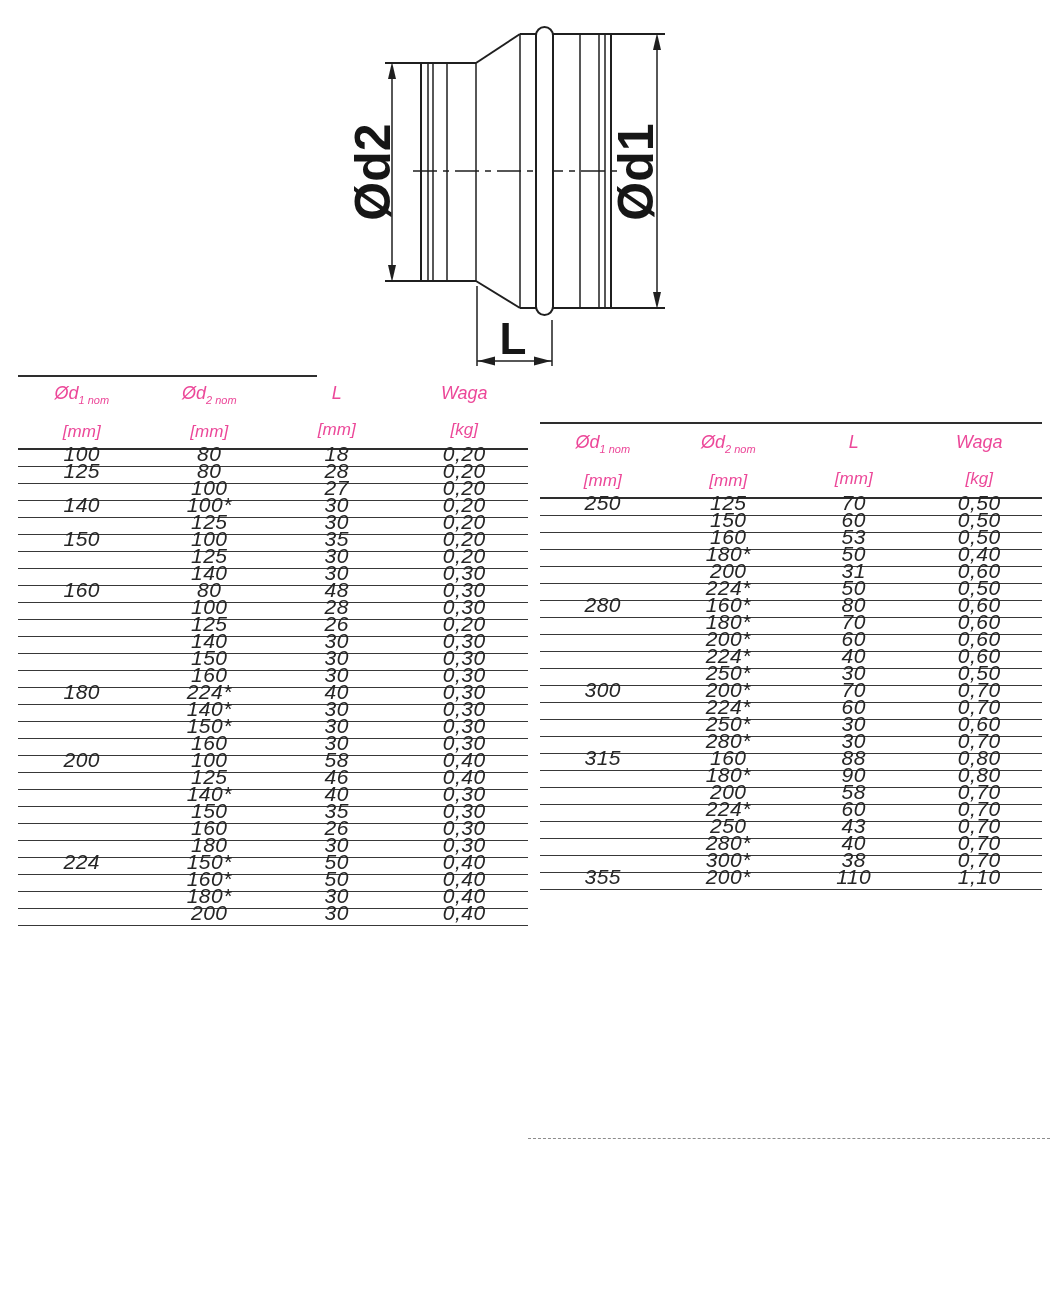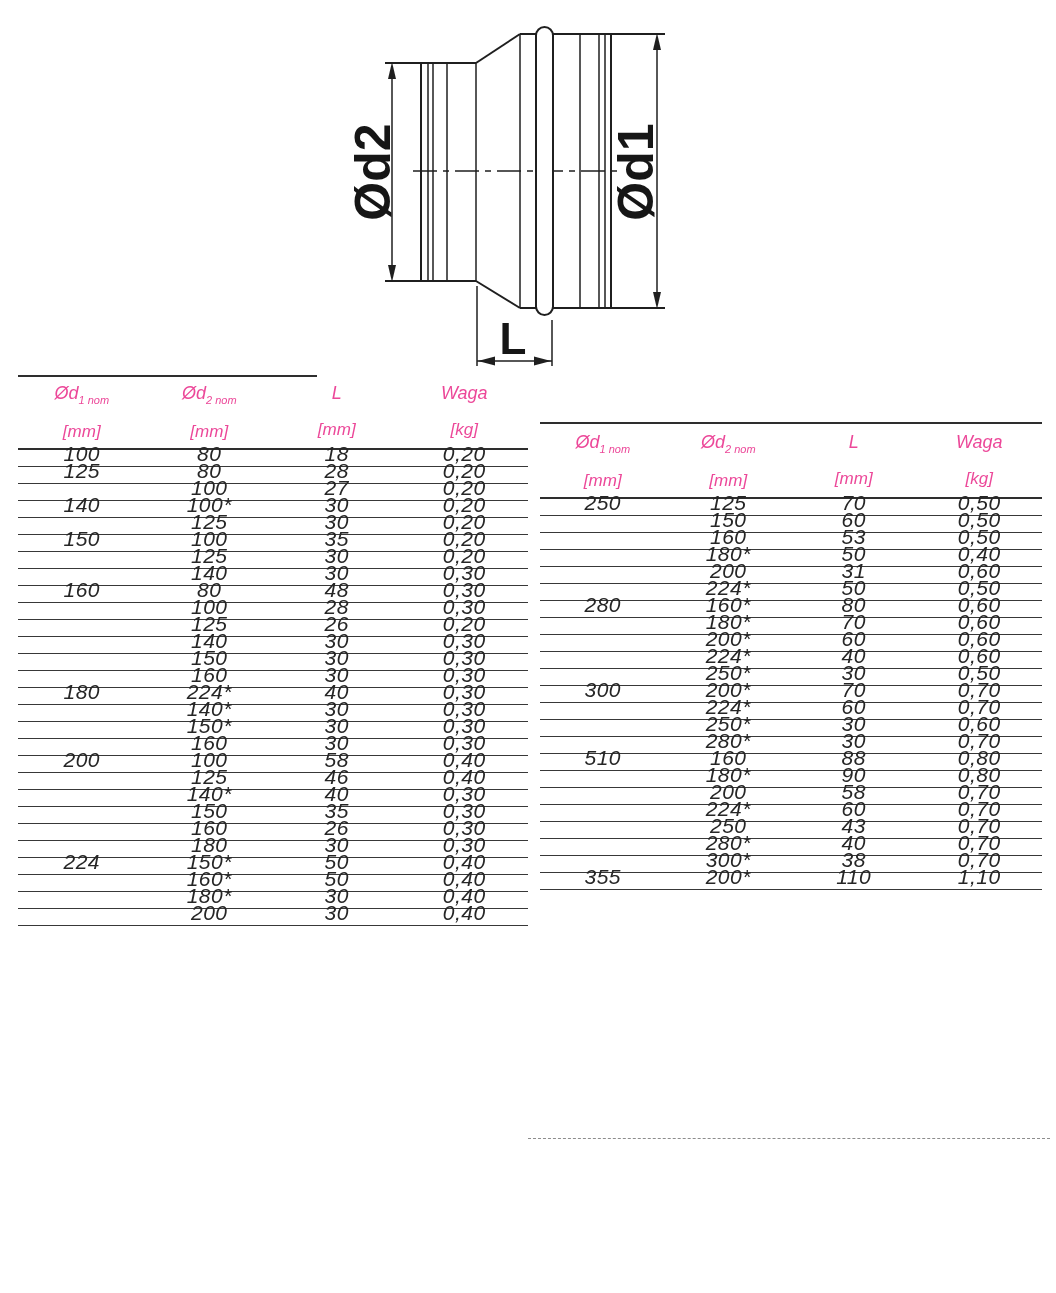"510" div.t-cell { text: 510 -> 315 }
